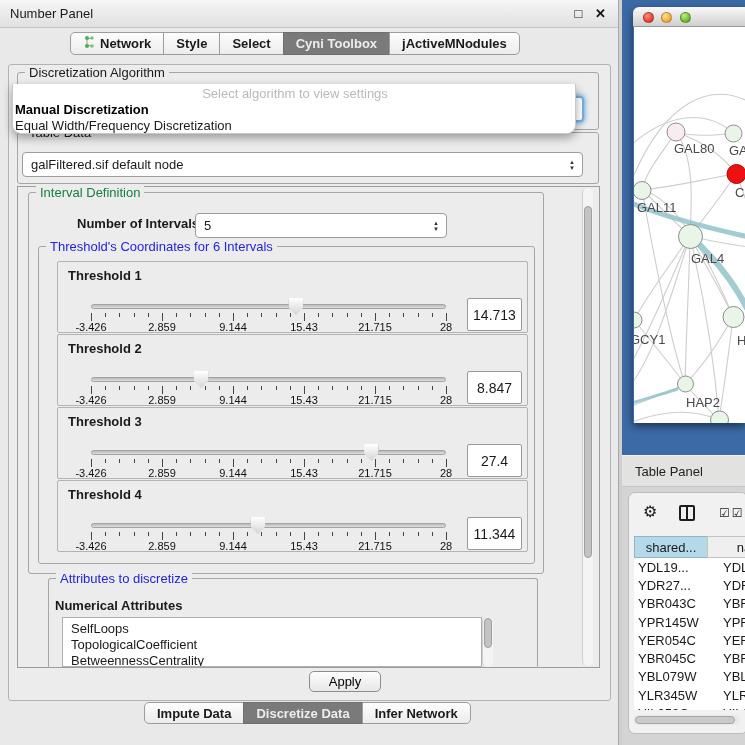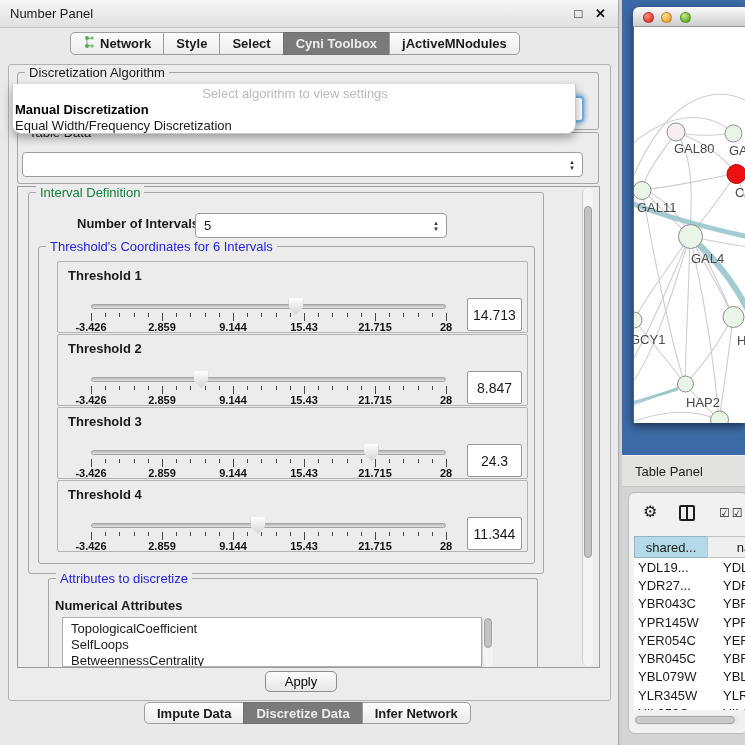"galFiltered.sif default node" span { html: none -> <span>galFiltered.sif default node</span> }
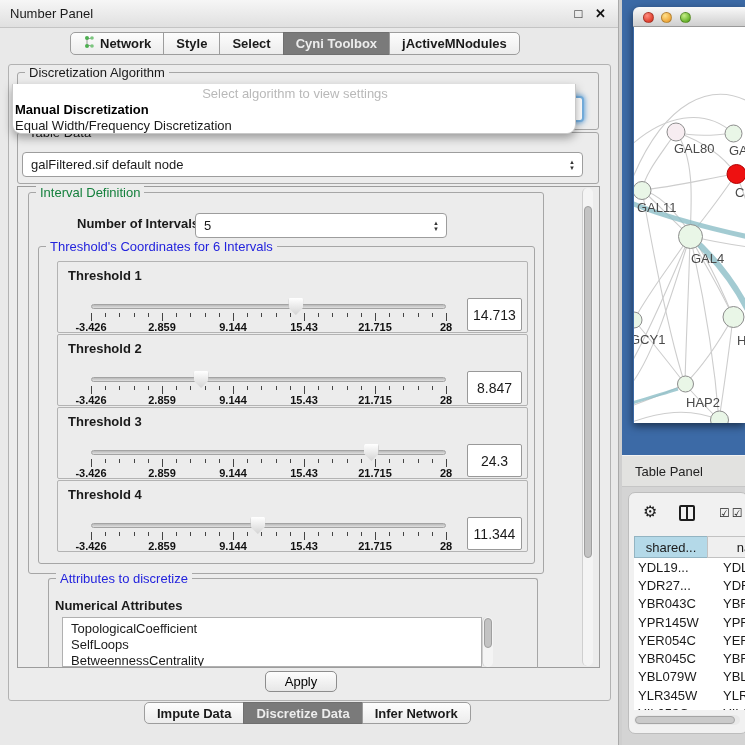"-3.426" .tlabel { font-weight: bold -> normal }
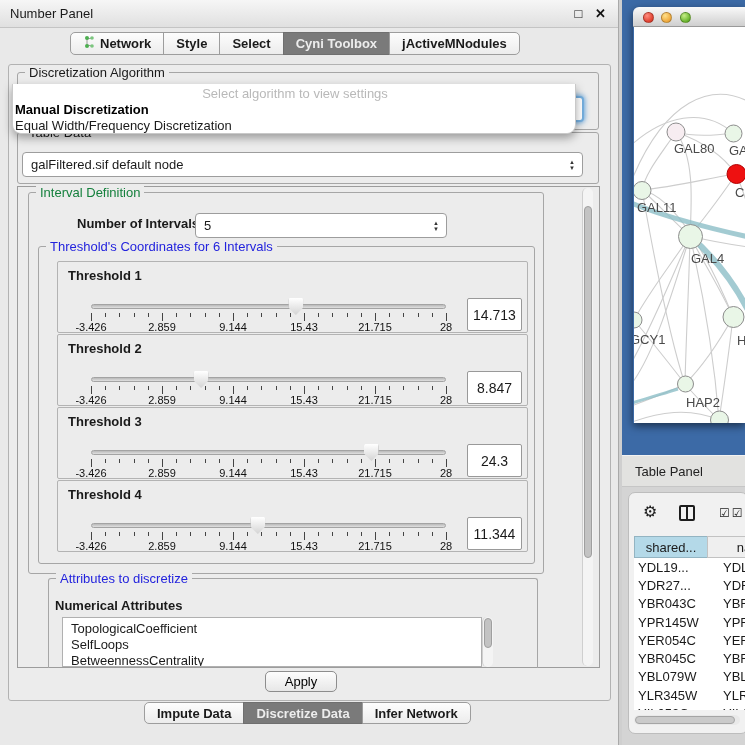"24.3" div.sl-value { text: 24.3 -> 27.4 }
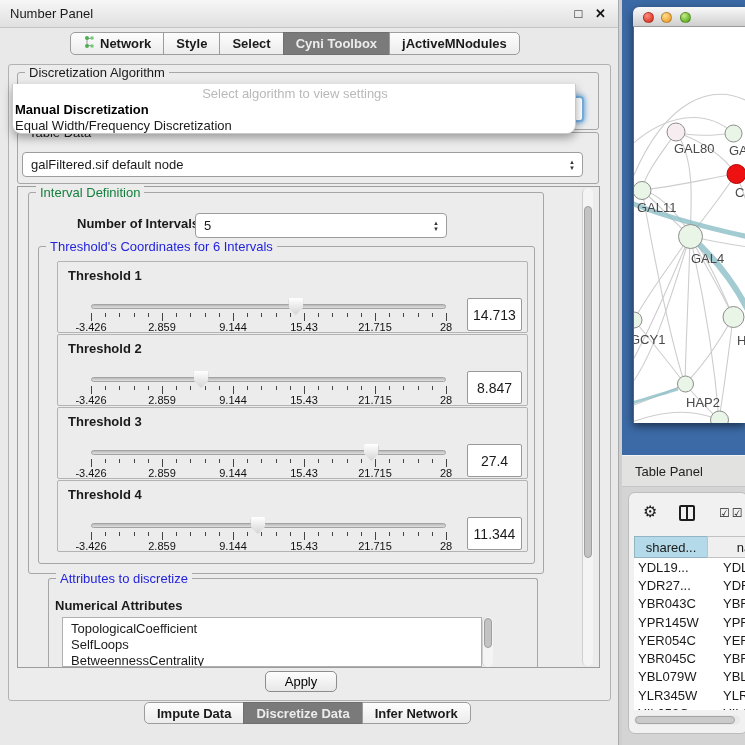"TopologicalCoefficient" div.attr-item { order: before "SelfLoops" -> after "SelfLoops" }
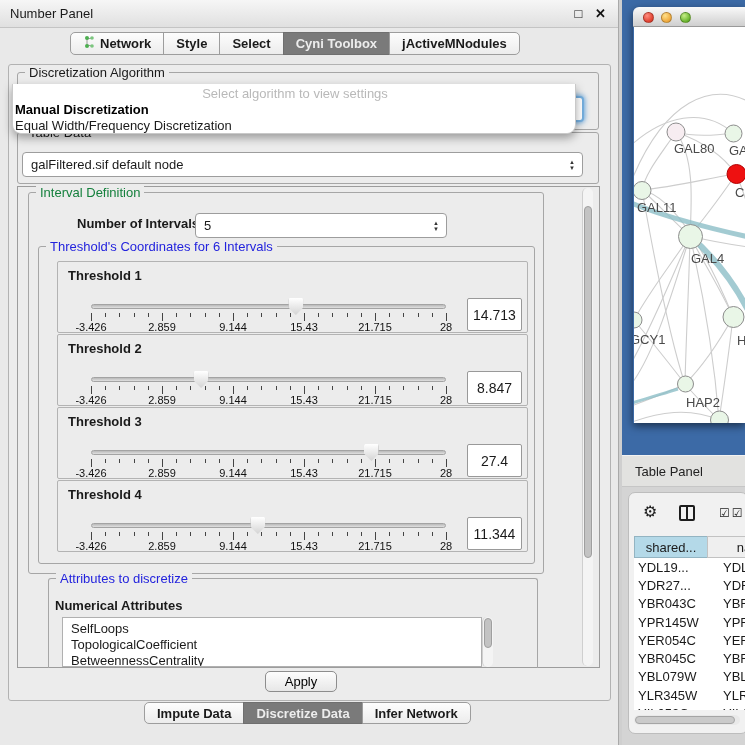"Apply" .push-btn { margin-left: none -> 44px }
